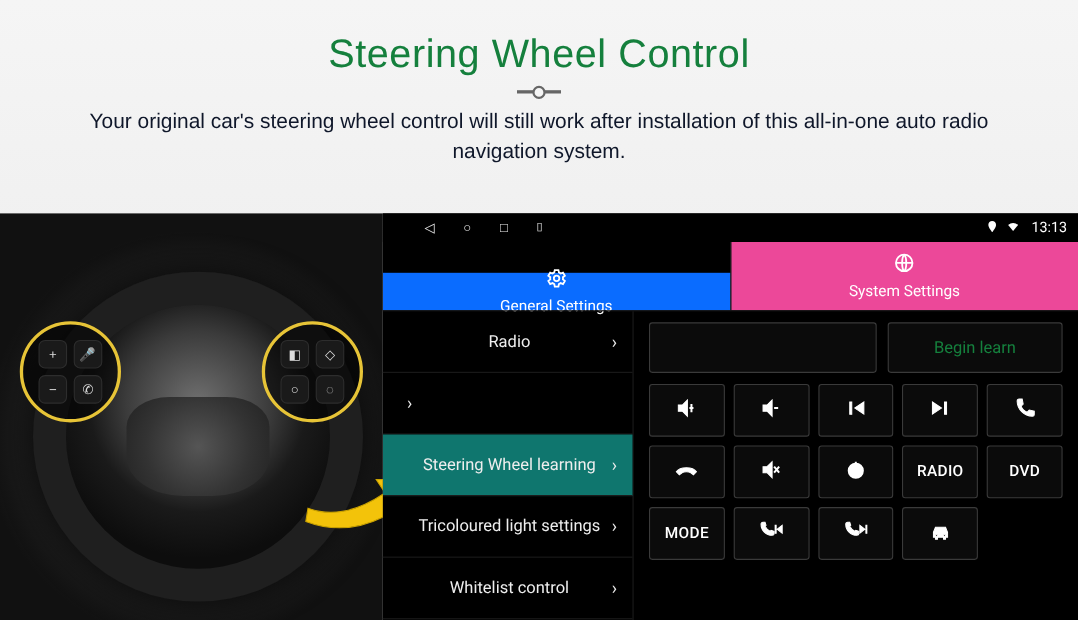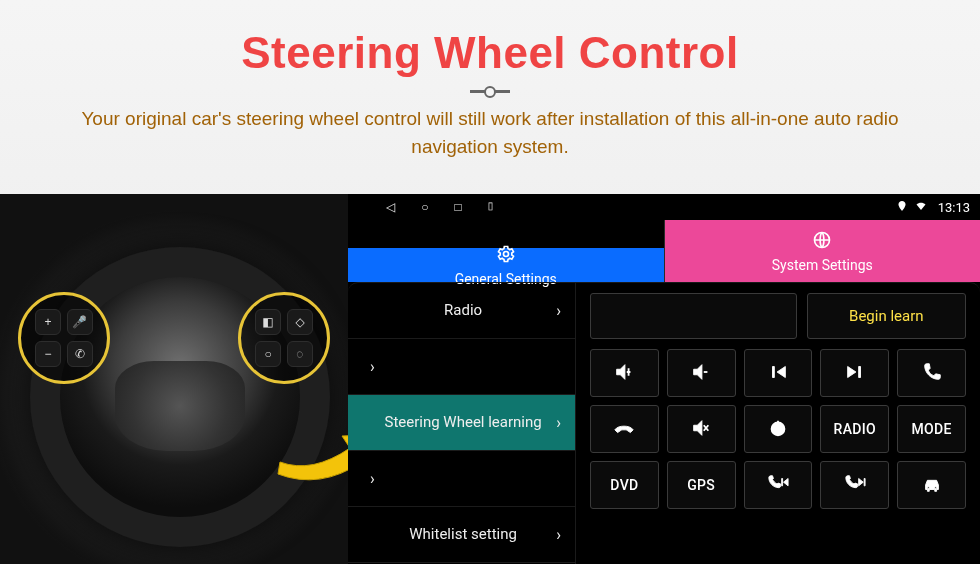"Steering Wheel Control" .hero h1 { color: #ef4444 -> #15803d; font-size: 44px -> 36px; font-weight: 700 -> 400 }
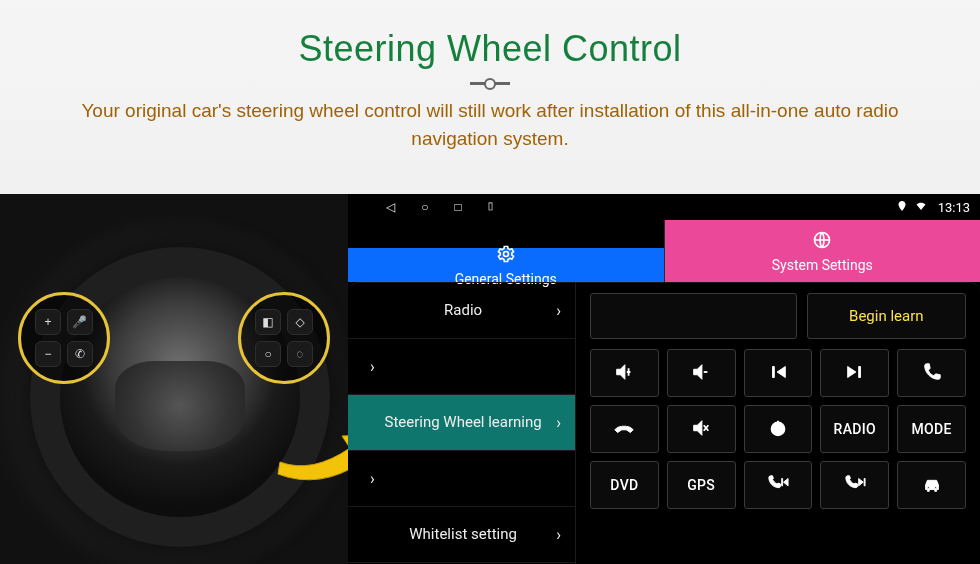"Your original car's steering wheel" .hero p { color: #a16207 -> #0f172a }
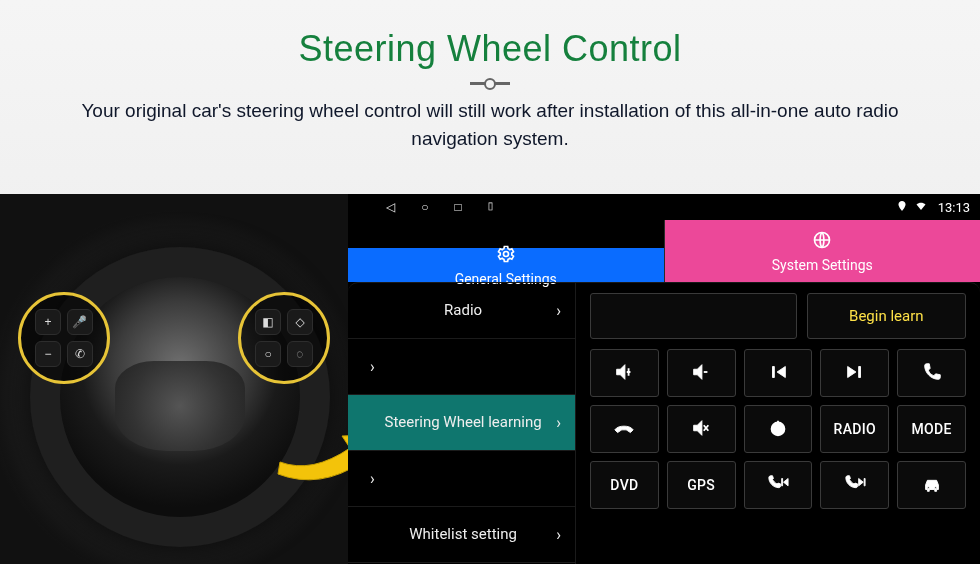"Radio" .workspace { border-radius: 10px -> none }
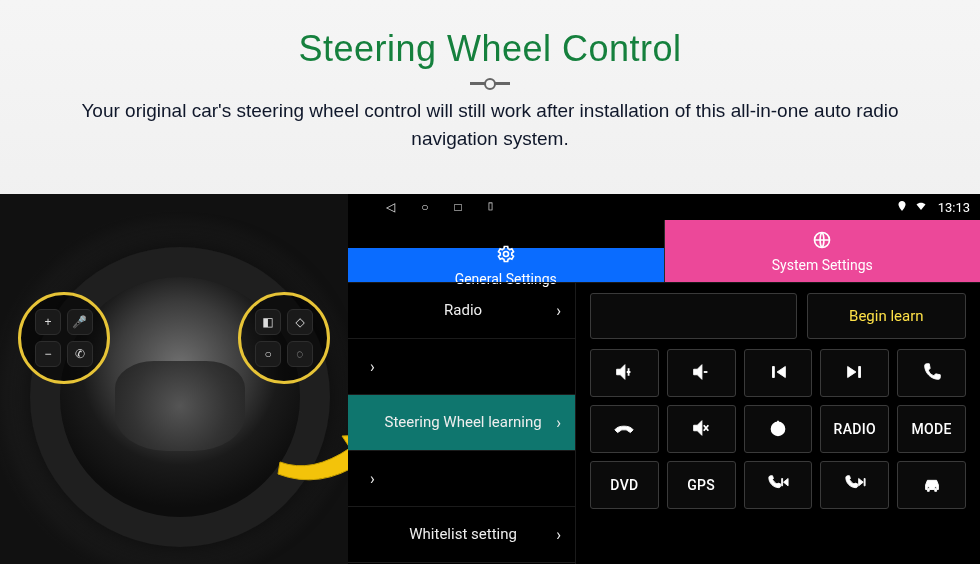"Begin learn" .begin-btn { color: #fde047 -> #15803d }
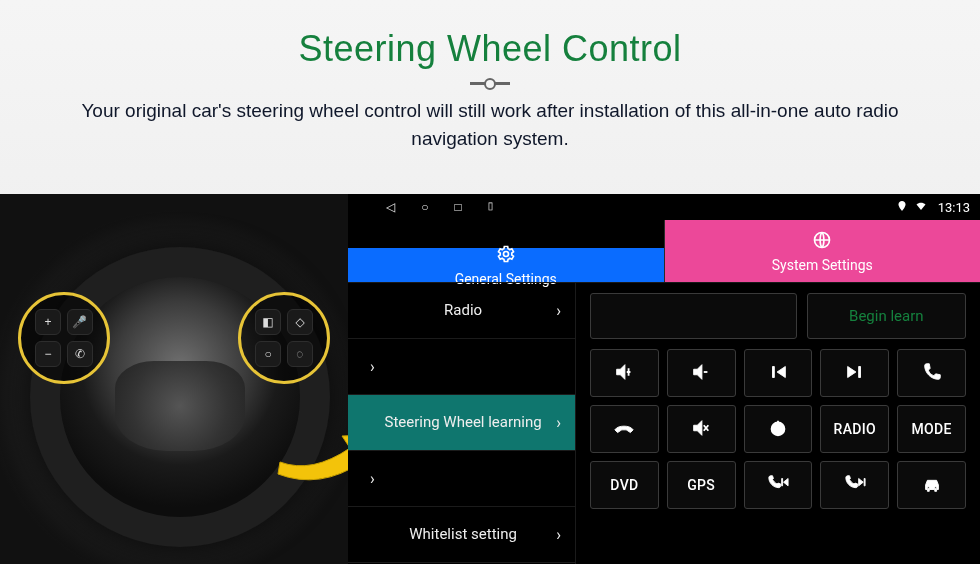"Tricoloured light settings" span.lbl { html: none -> <span>Tricoloured light settings</span> }
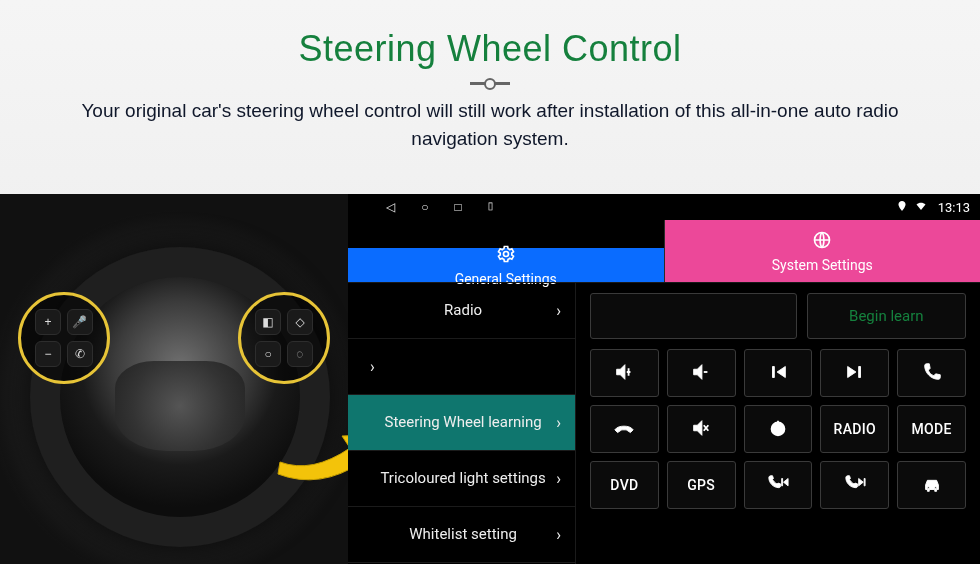"MODE" div.gbtn { order: before "DVD" -> after "DVD" }
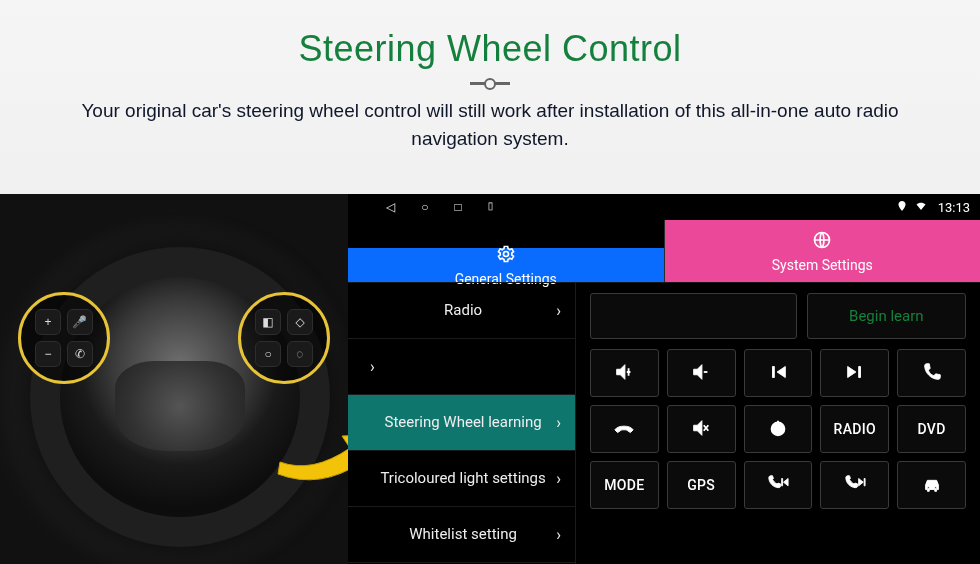"GPS" div.gbtn { html: <div> <span>GPS</span> </div> -> none }
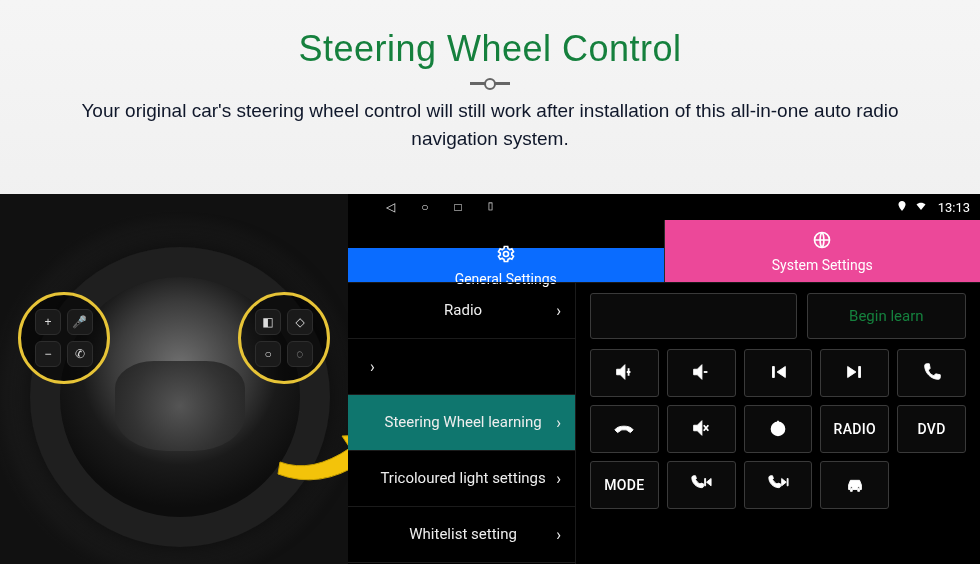"Whitelist setting" span.lbl { text: setting -> control }
